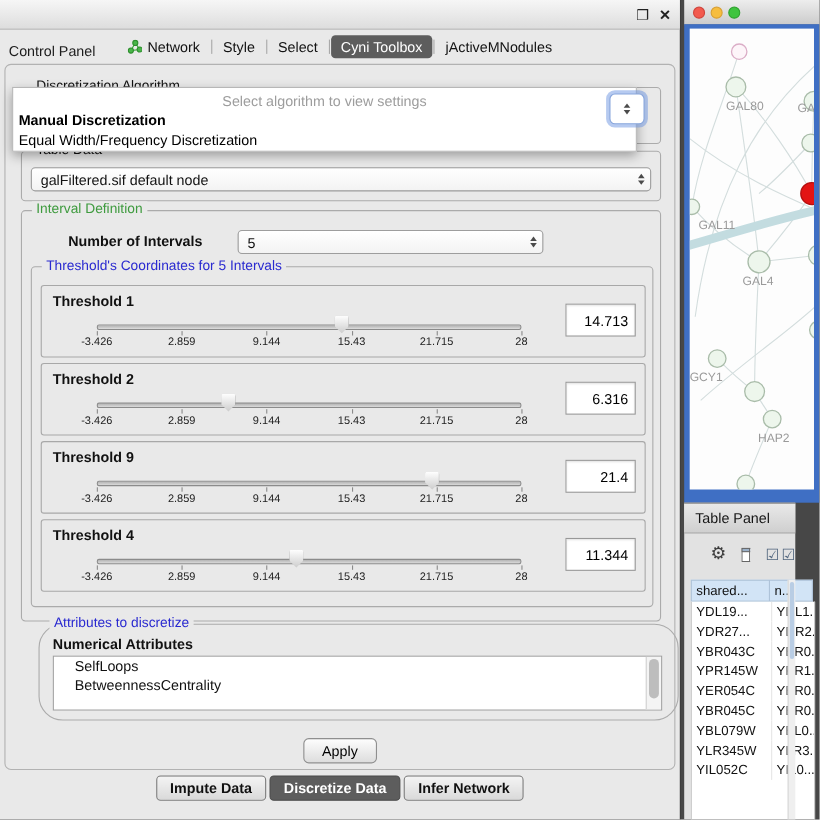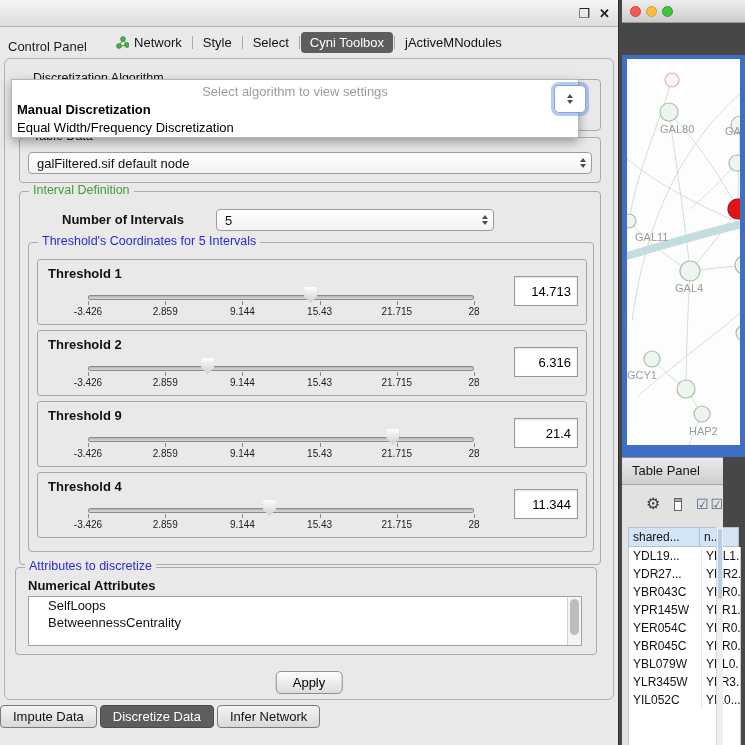"GAL80" .net-frame { margin-top: 33px -> none }
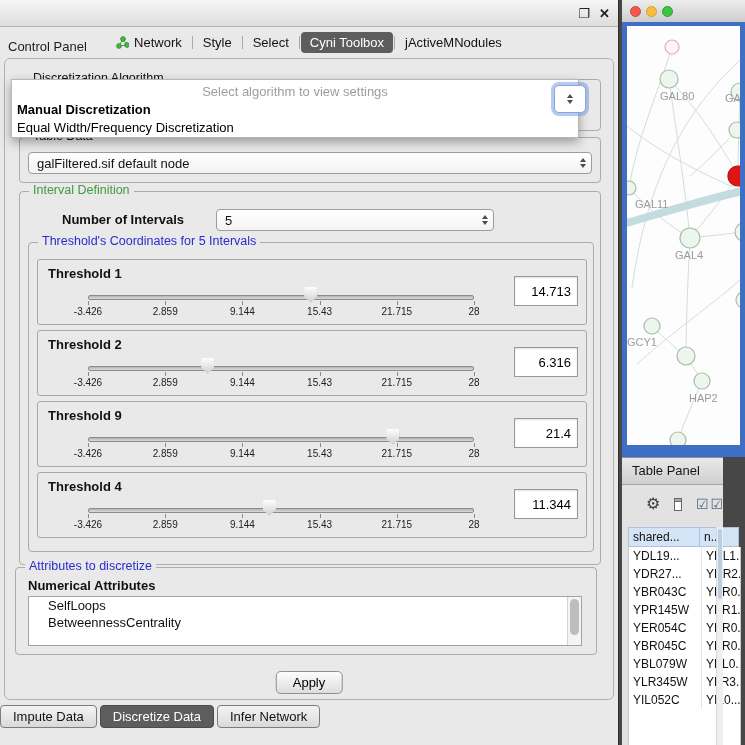"Attributes to discretize" div.gb { border-radius: none -> 22px; left: 10px -> 30px }
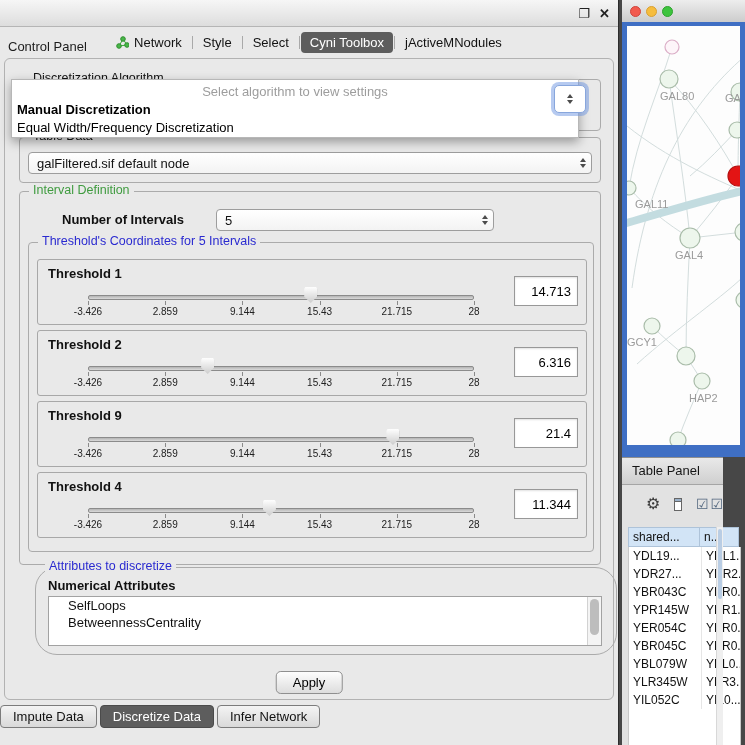"Impute Data" .cp-bottom-tabs { font-weight: none -> bold; justify-content: none -> center }
